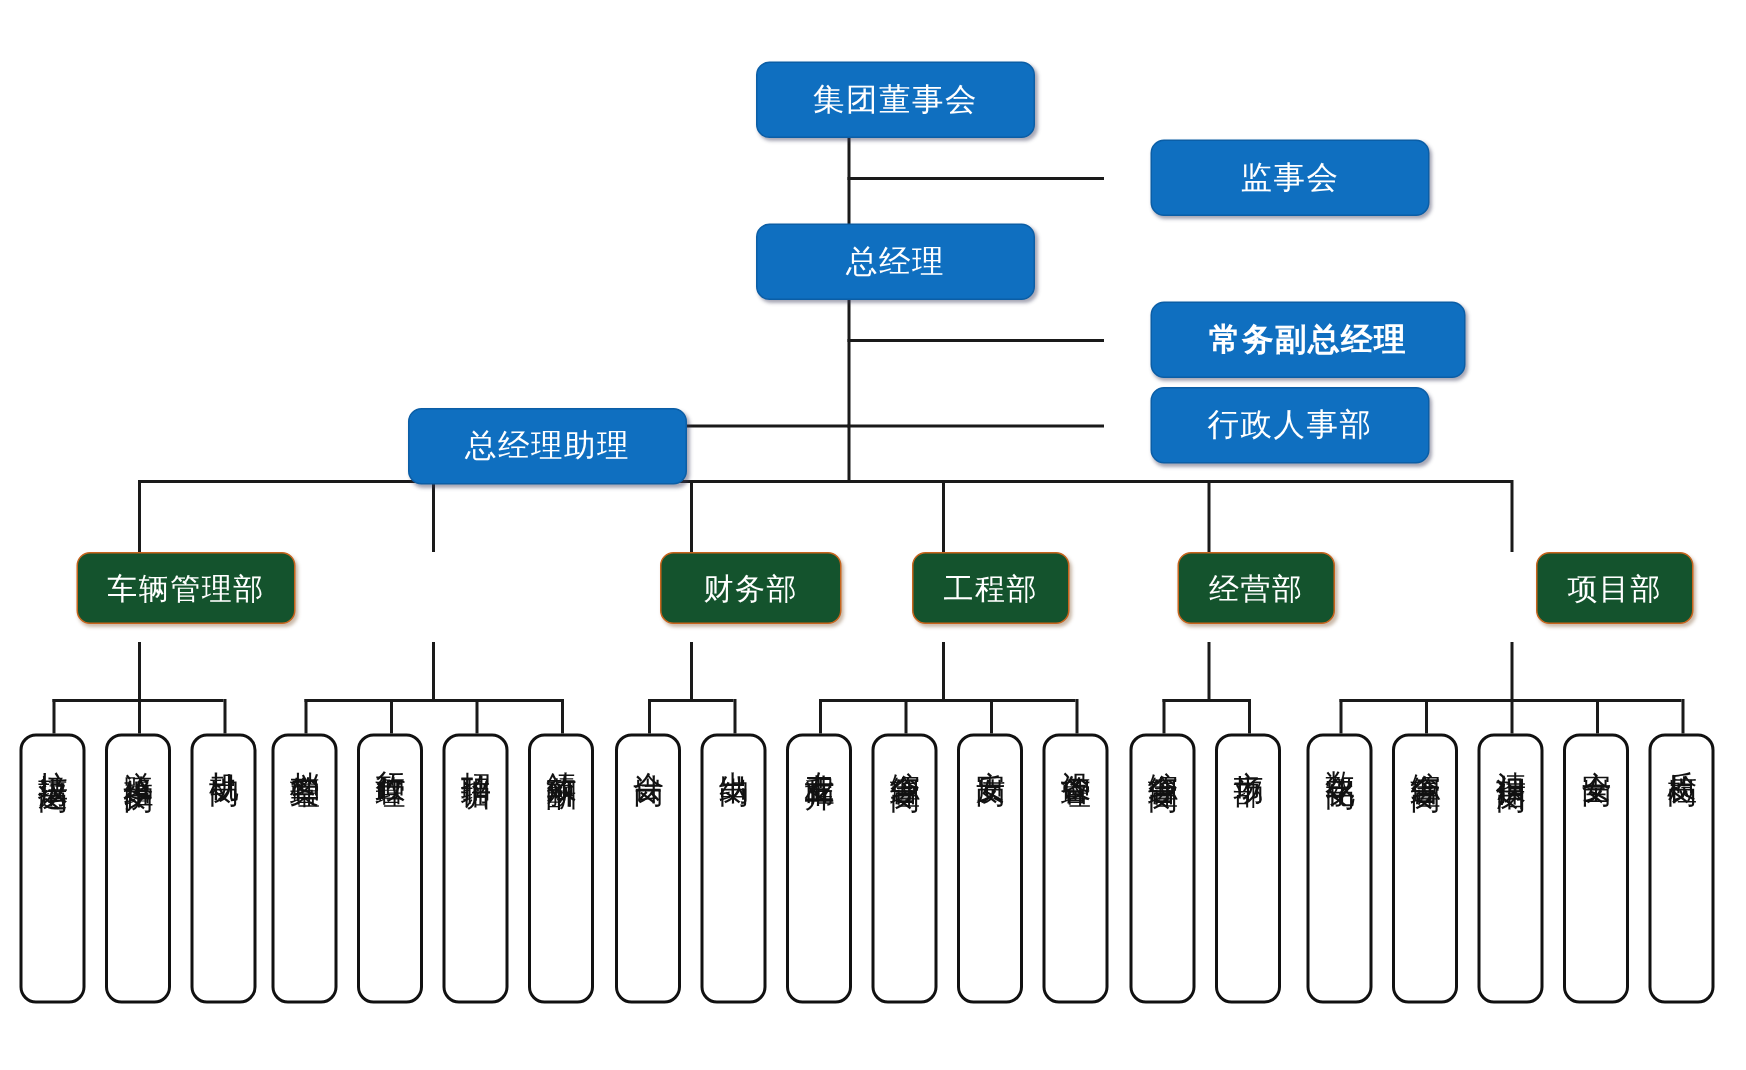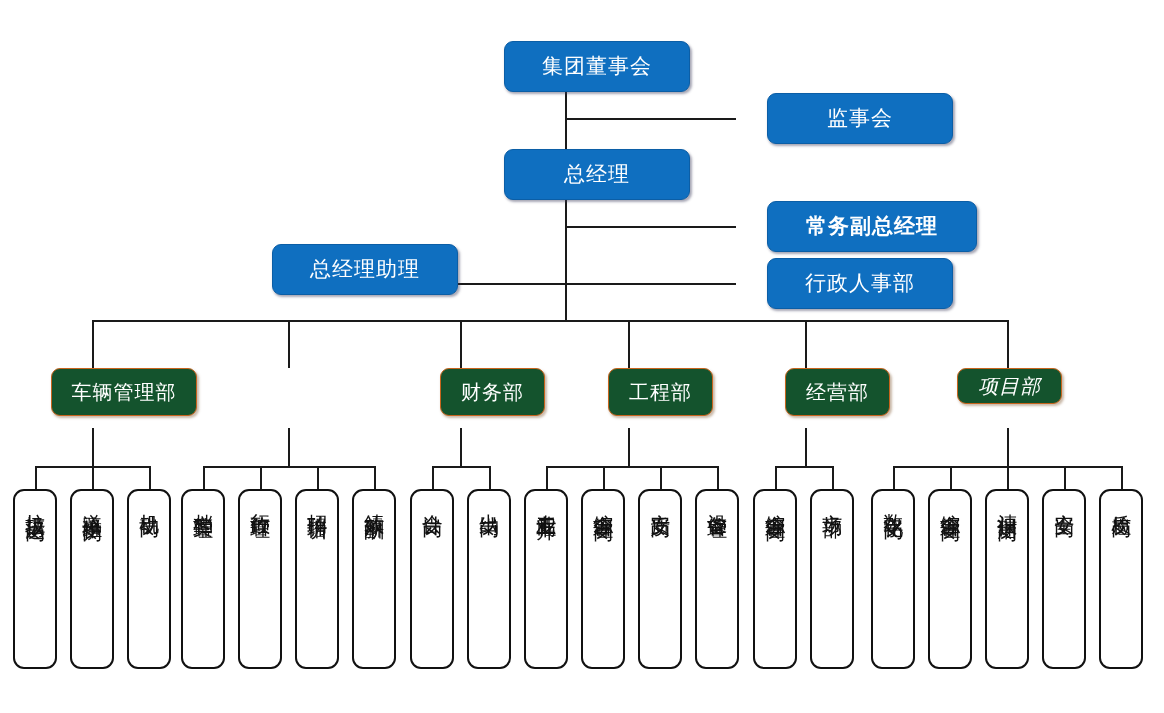"总经理助理" div.node { top: 244px -> 272px }
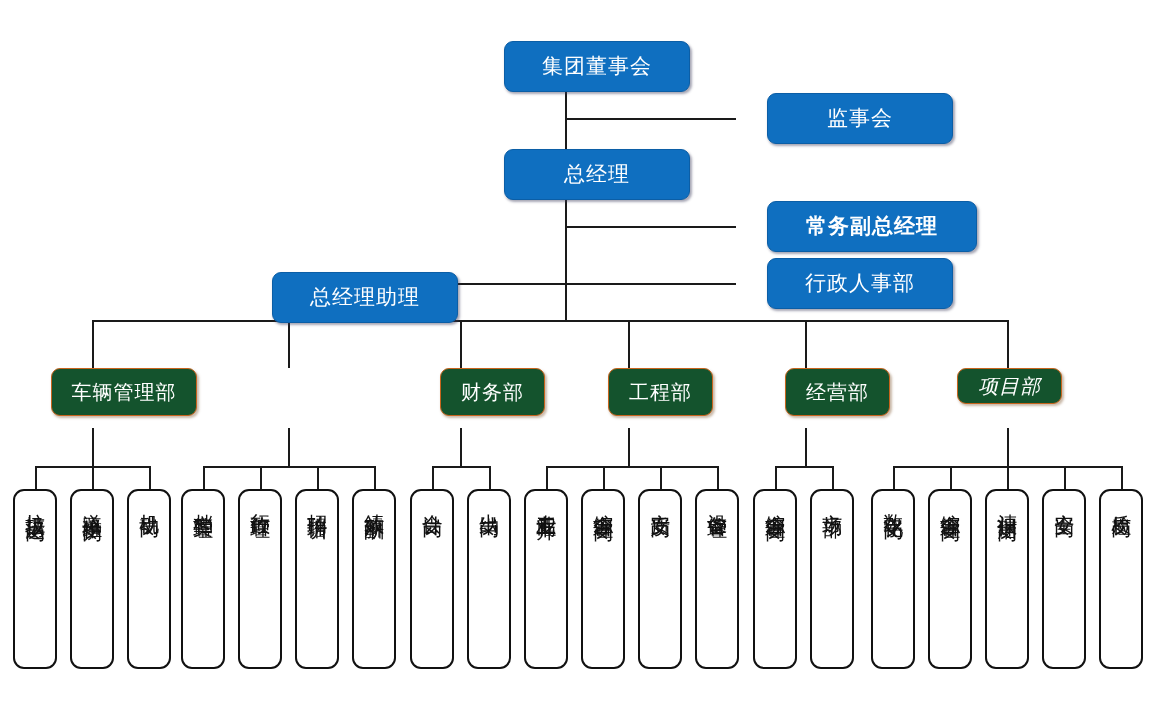"财务部" div.node { width: 105px -> 121px }
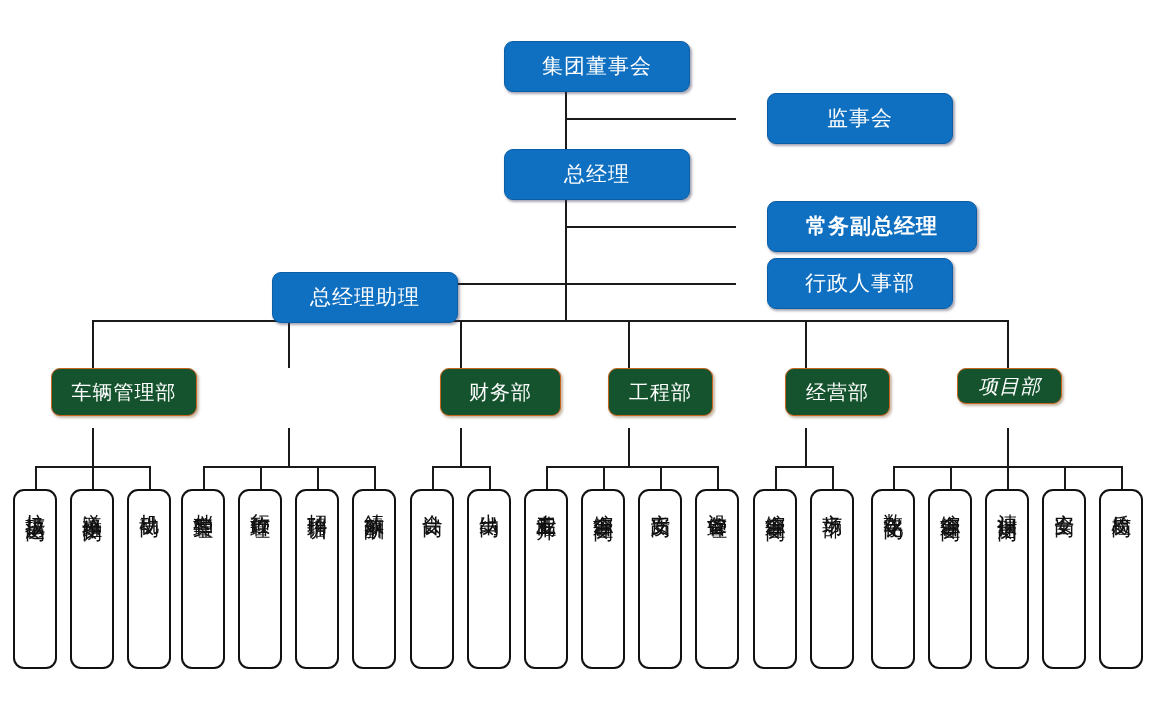"项目部" div.node { font-style: italic -> none; height: 36px -> 48px; left: 925px -> 992px }
